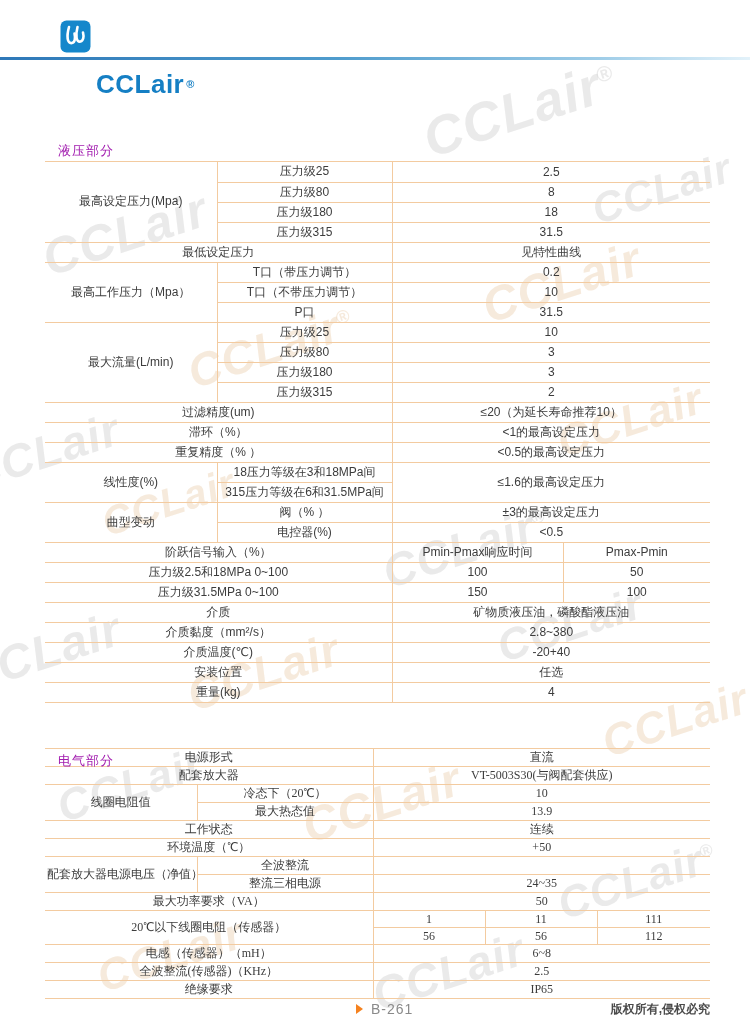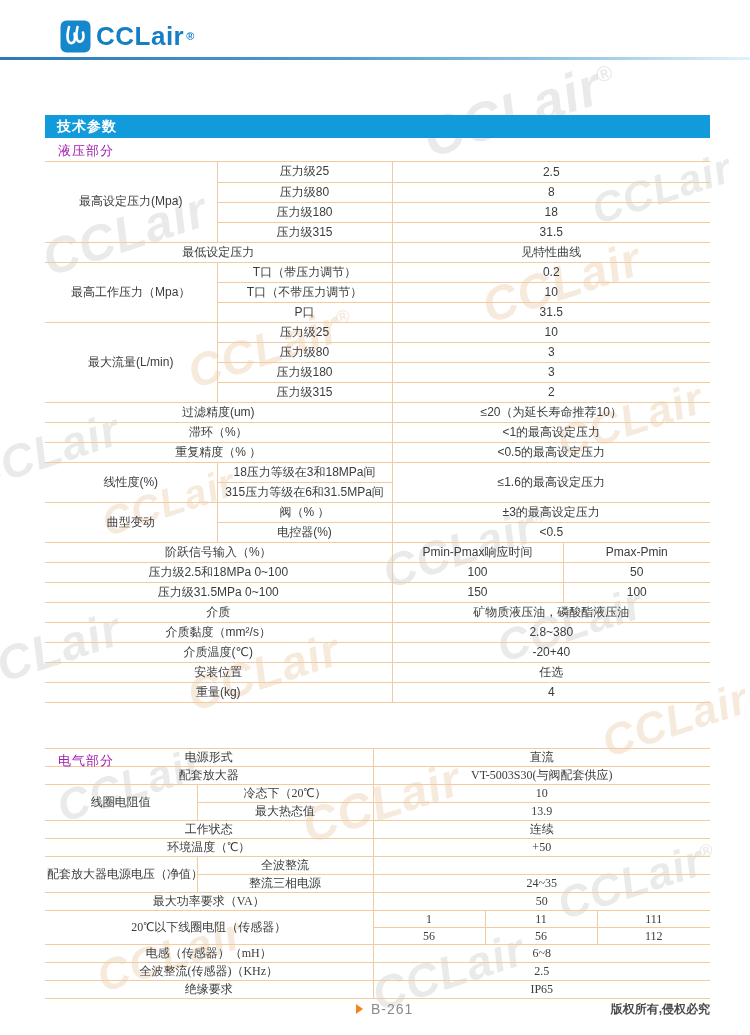"CCLair ®" .logo-text { margin-top: none -> 48px }
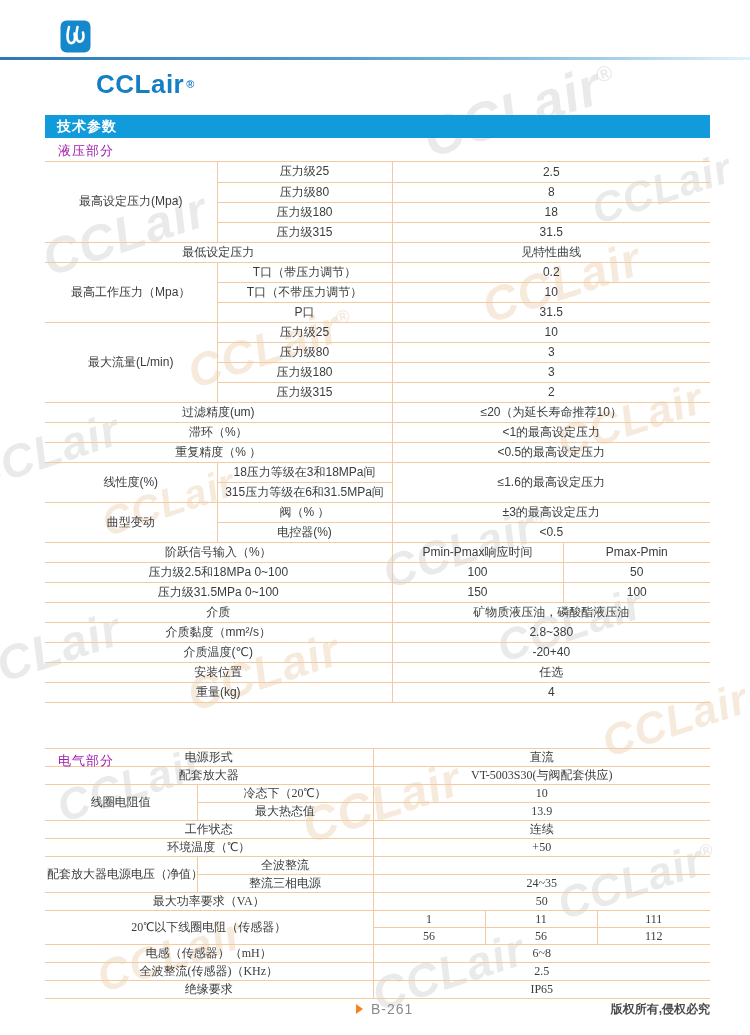"技术参数" div.section-bar { html: <div> <span>技术参数</span> </div> -> none }
